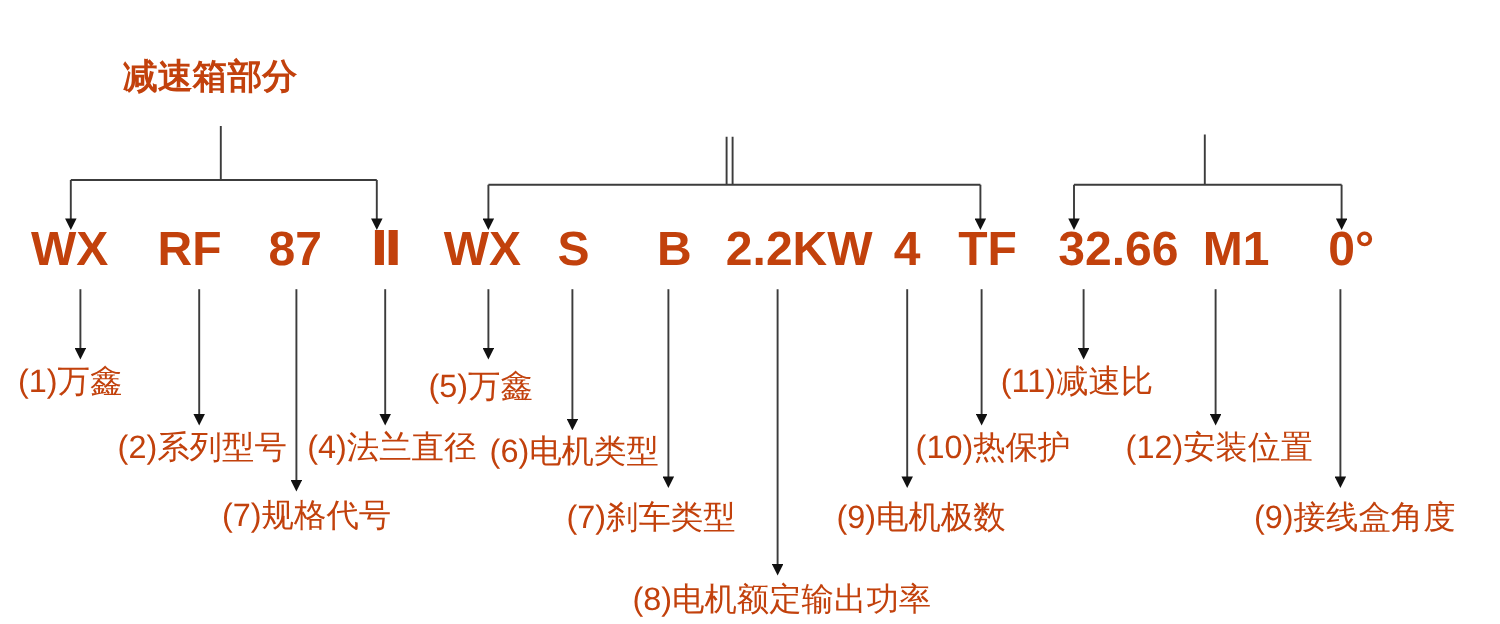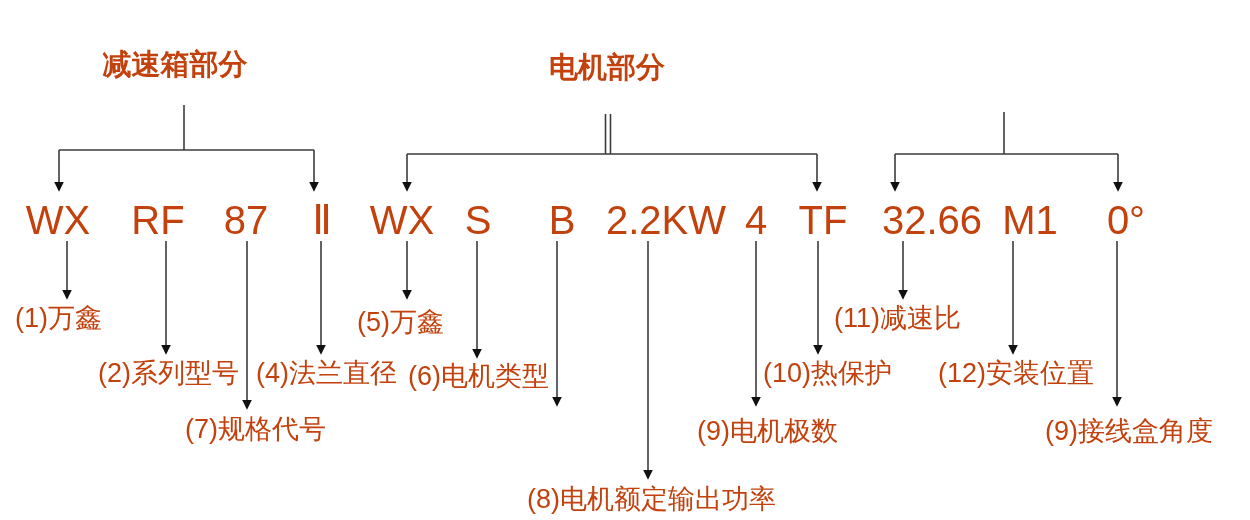"电机部分" div.header { html: <div>电机部分</div> -> none }
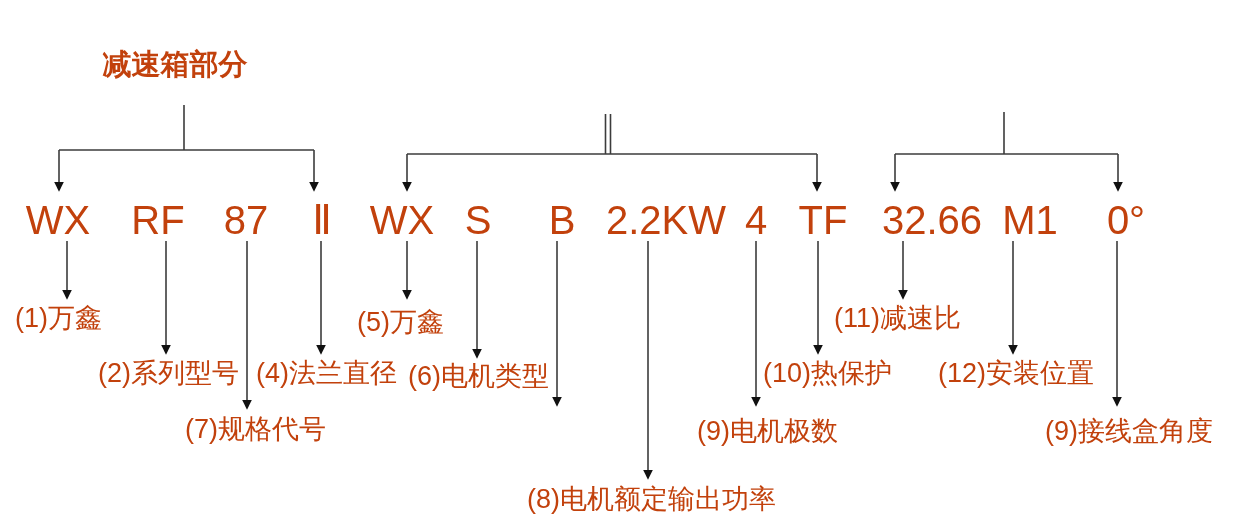"WX" .token { font-weight: 400 -> 700; top: 183px -> 171px }
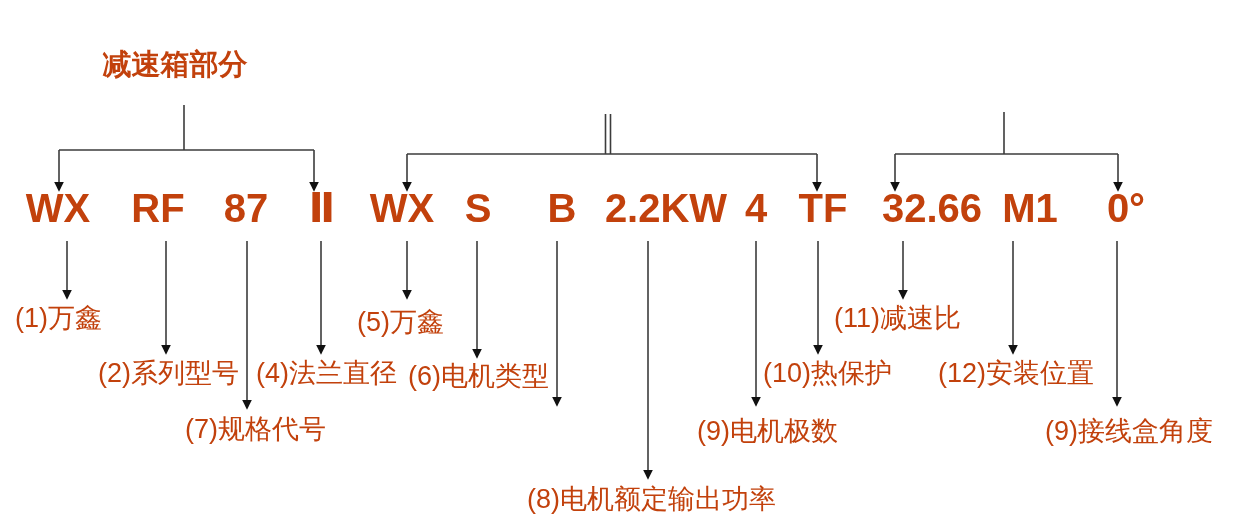"(7)刹车类型" div.note { html: none -> <div>(7)刹车类型</div> }
